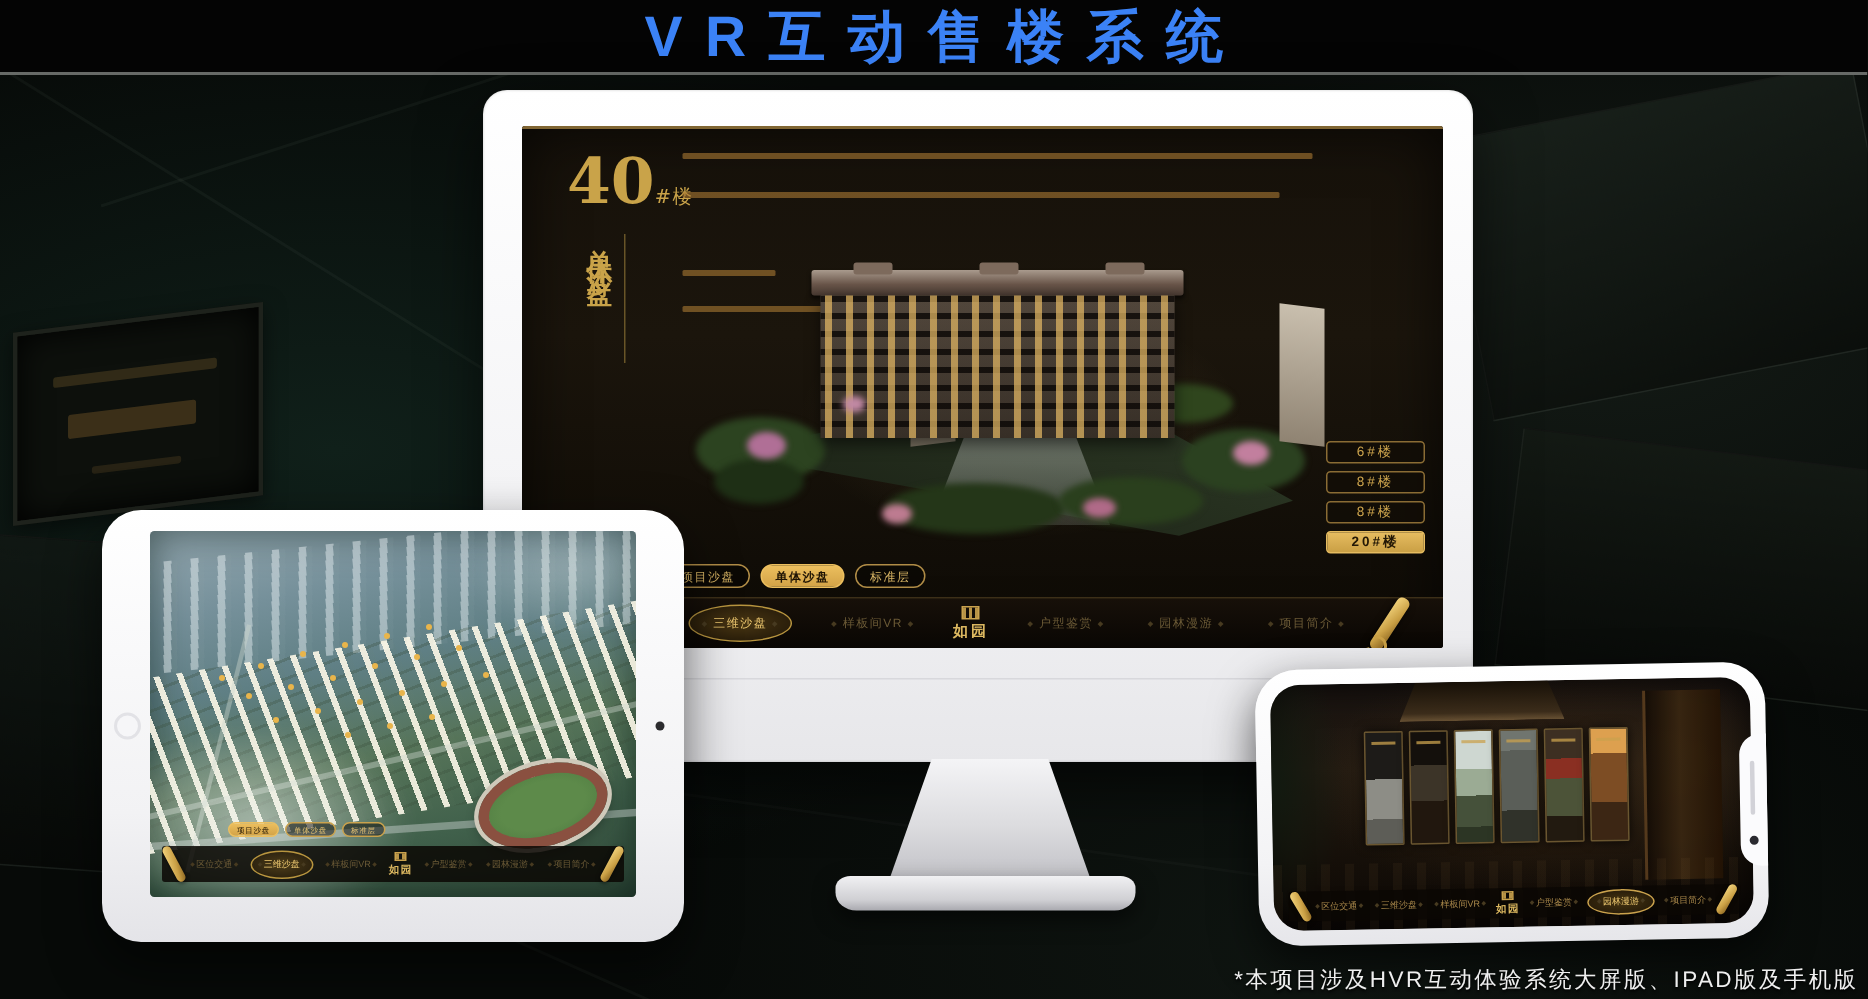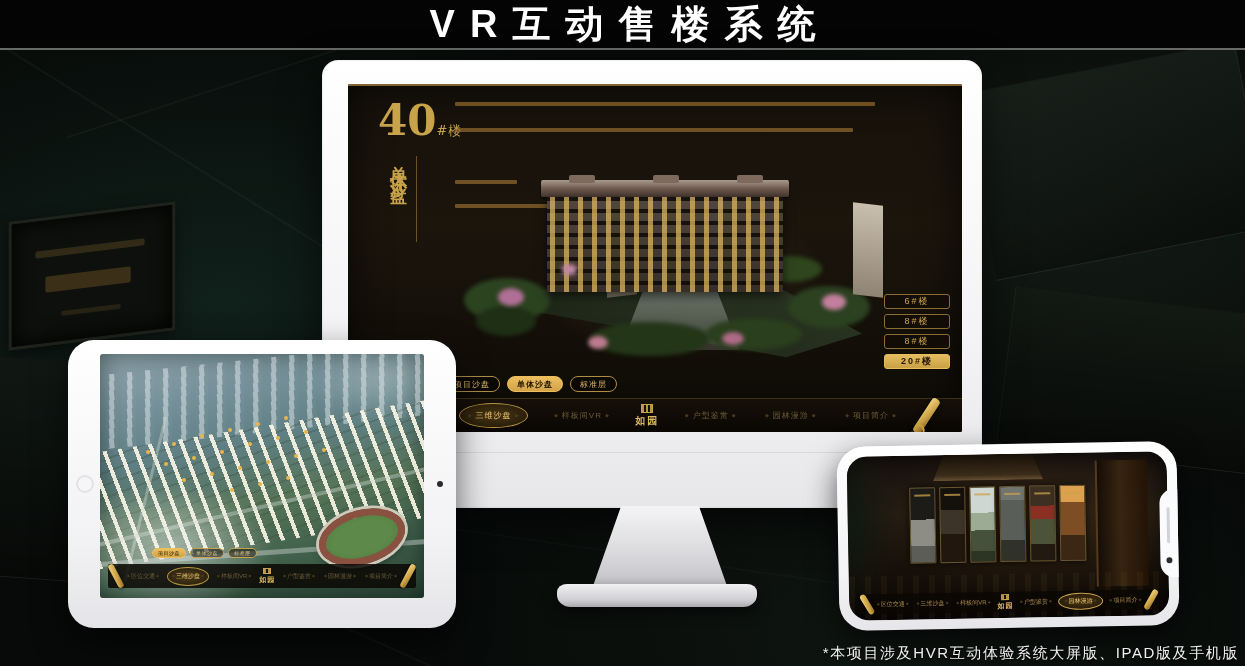"VR互动售楼系统" .title-strip h1 { color: #ffffff -> #3b82f6 }
